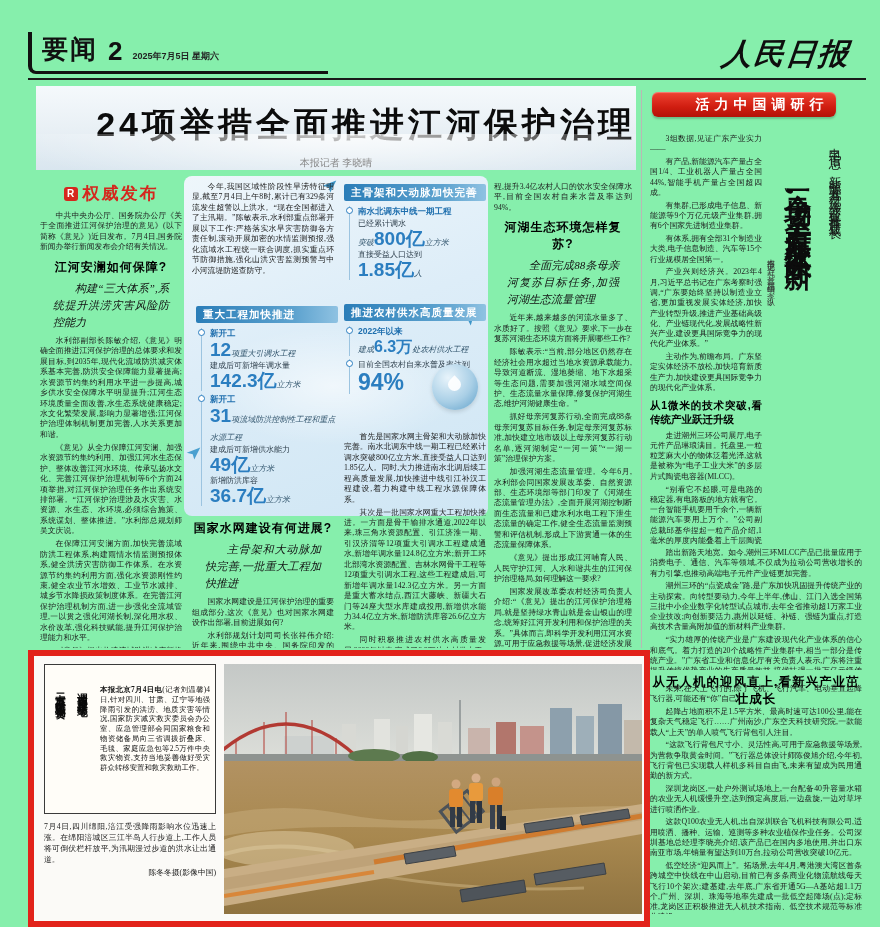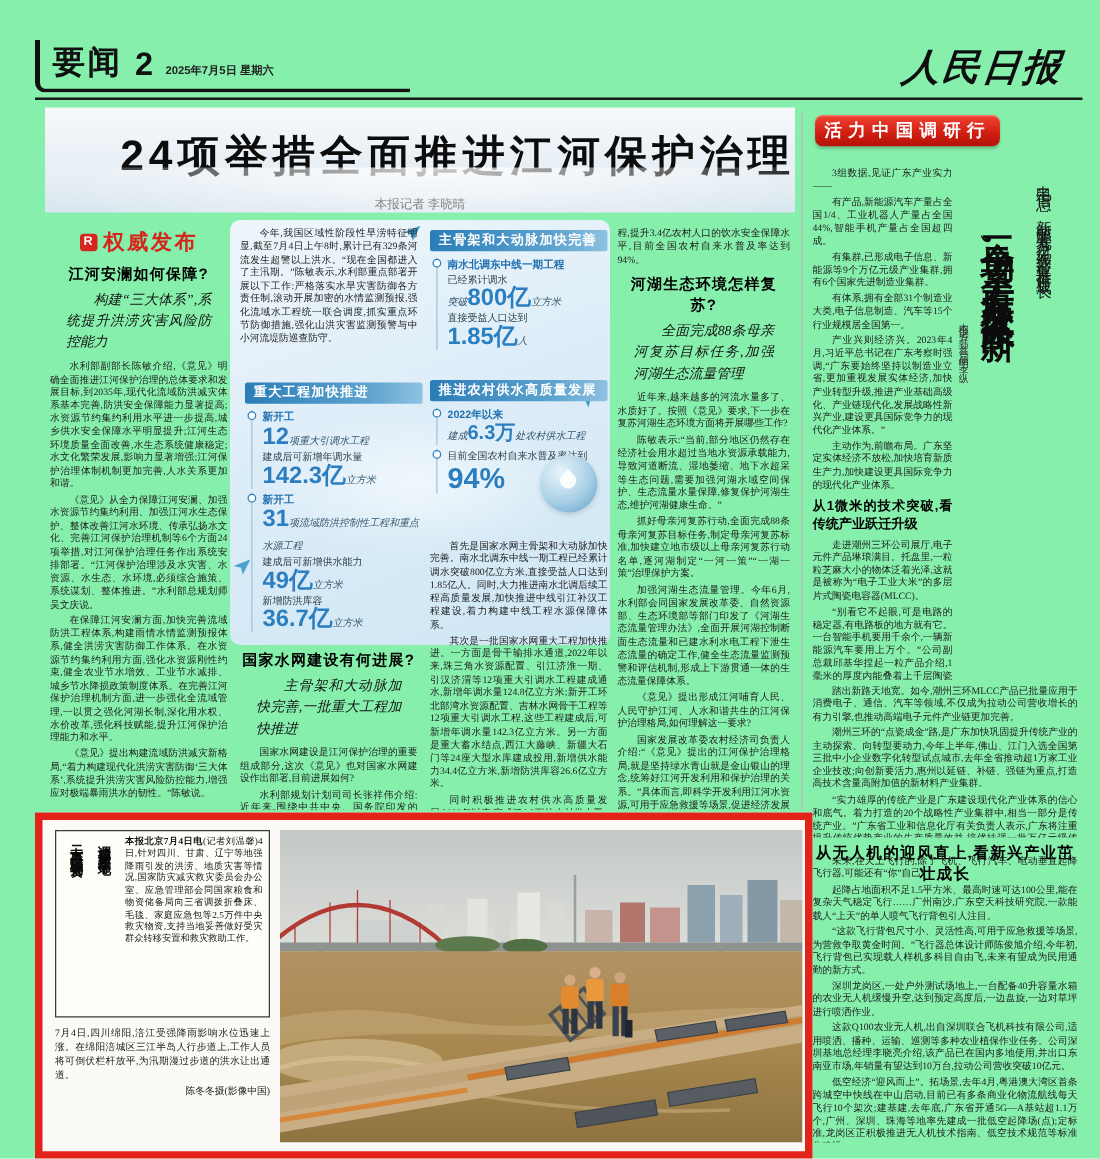"活力中国调研行" .banner { padding-left: none -> 36px }
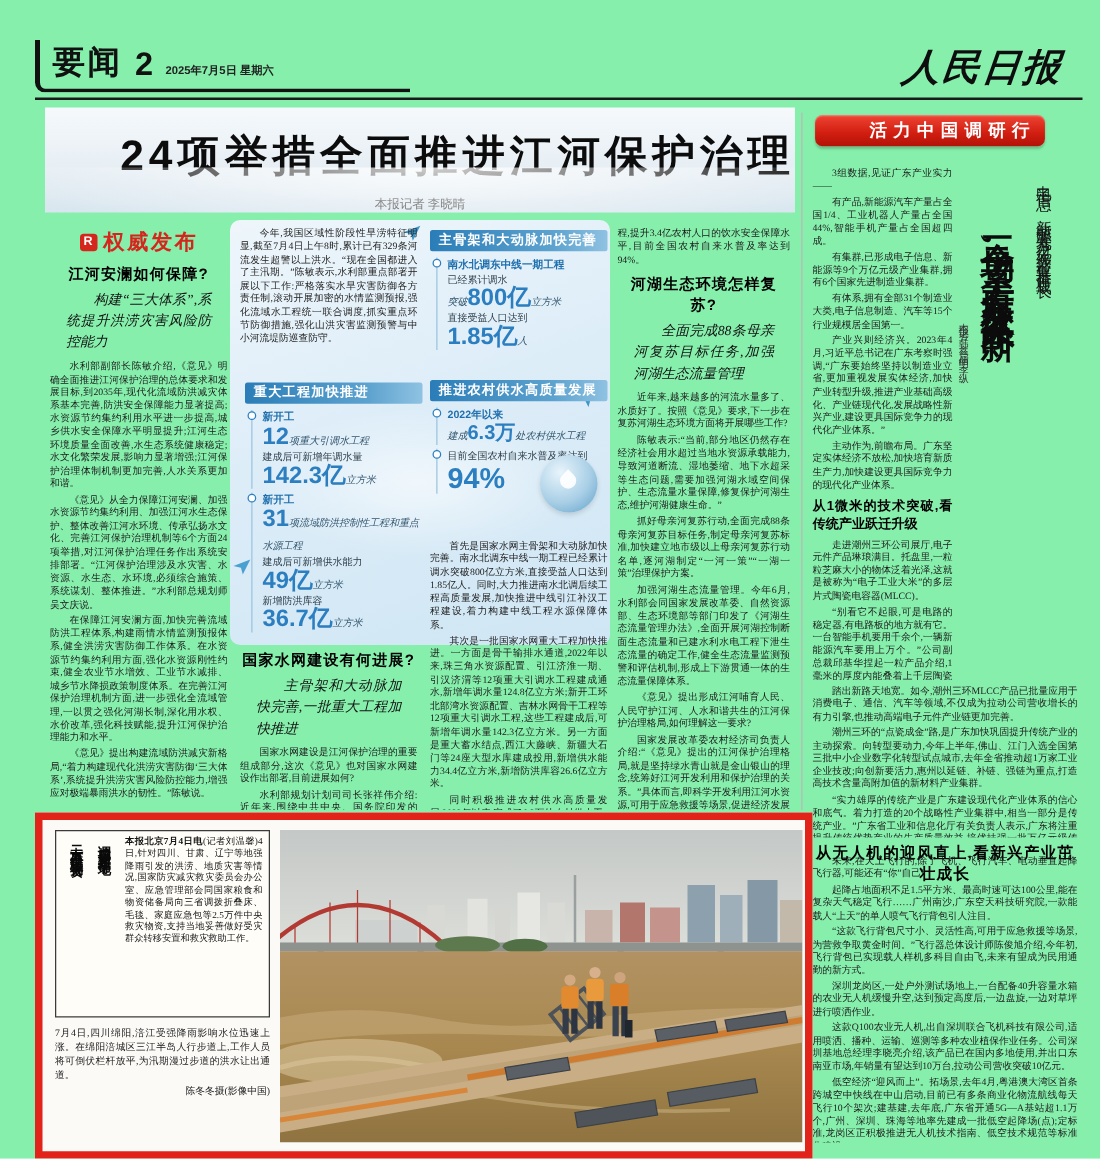"中共中央办公厅、国务院办公厅《关于全面推进江河保护治理的意见》(以下简称《意见》" p { html: none -> <p>中共中央办公厅、国务院办公厅《关于全面推进江河保护治理的意见》(以下简称《意见》)近日发布。7月4日,国务院新闻办举行新闻发布会介绍有关情况。</p> }
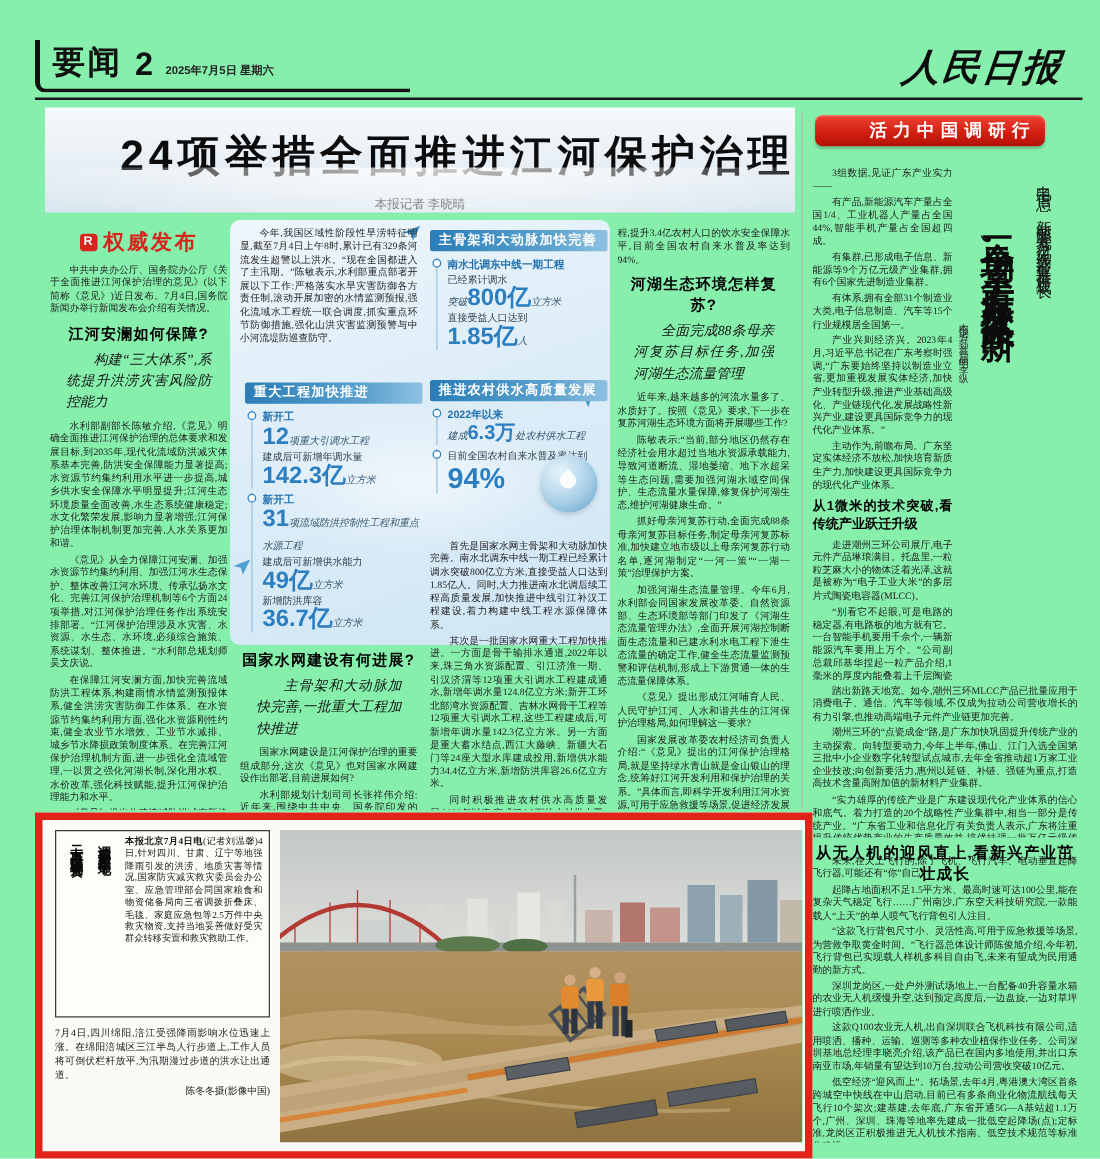"本报北京7月4日电(记者刘温馨)4日,针对四川、甘肃、辽宁等地强降雨引发的洪涝、" .relief-card { padding: 3px 5px -> 20px 5px }
